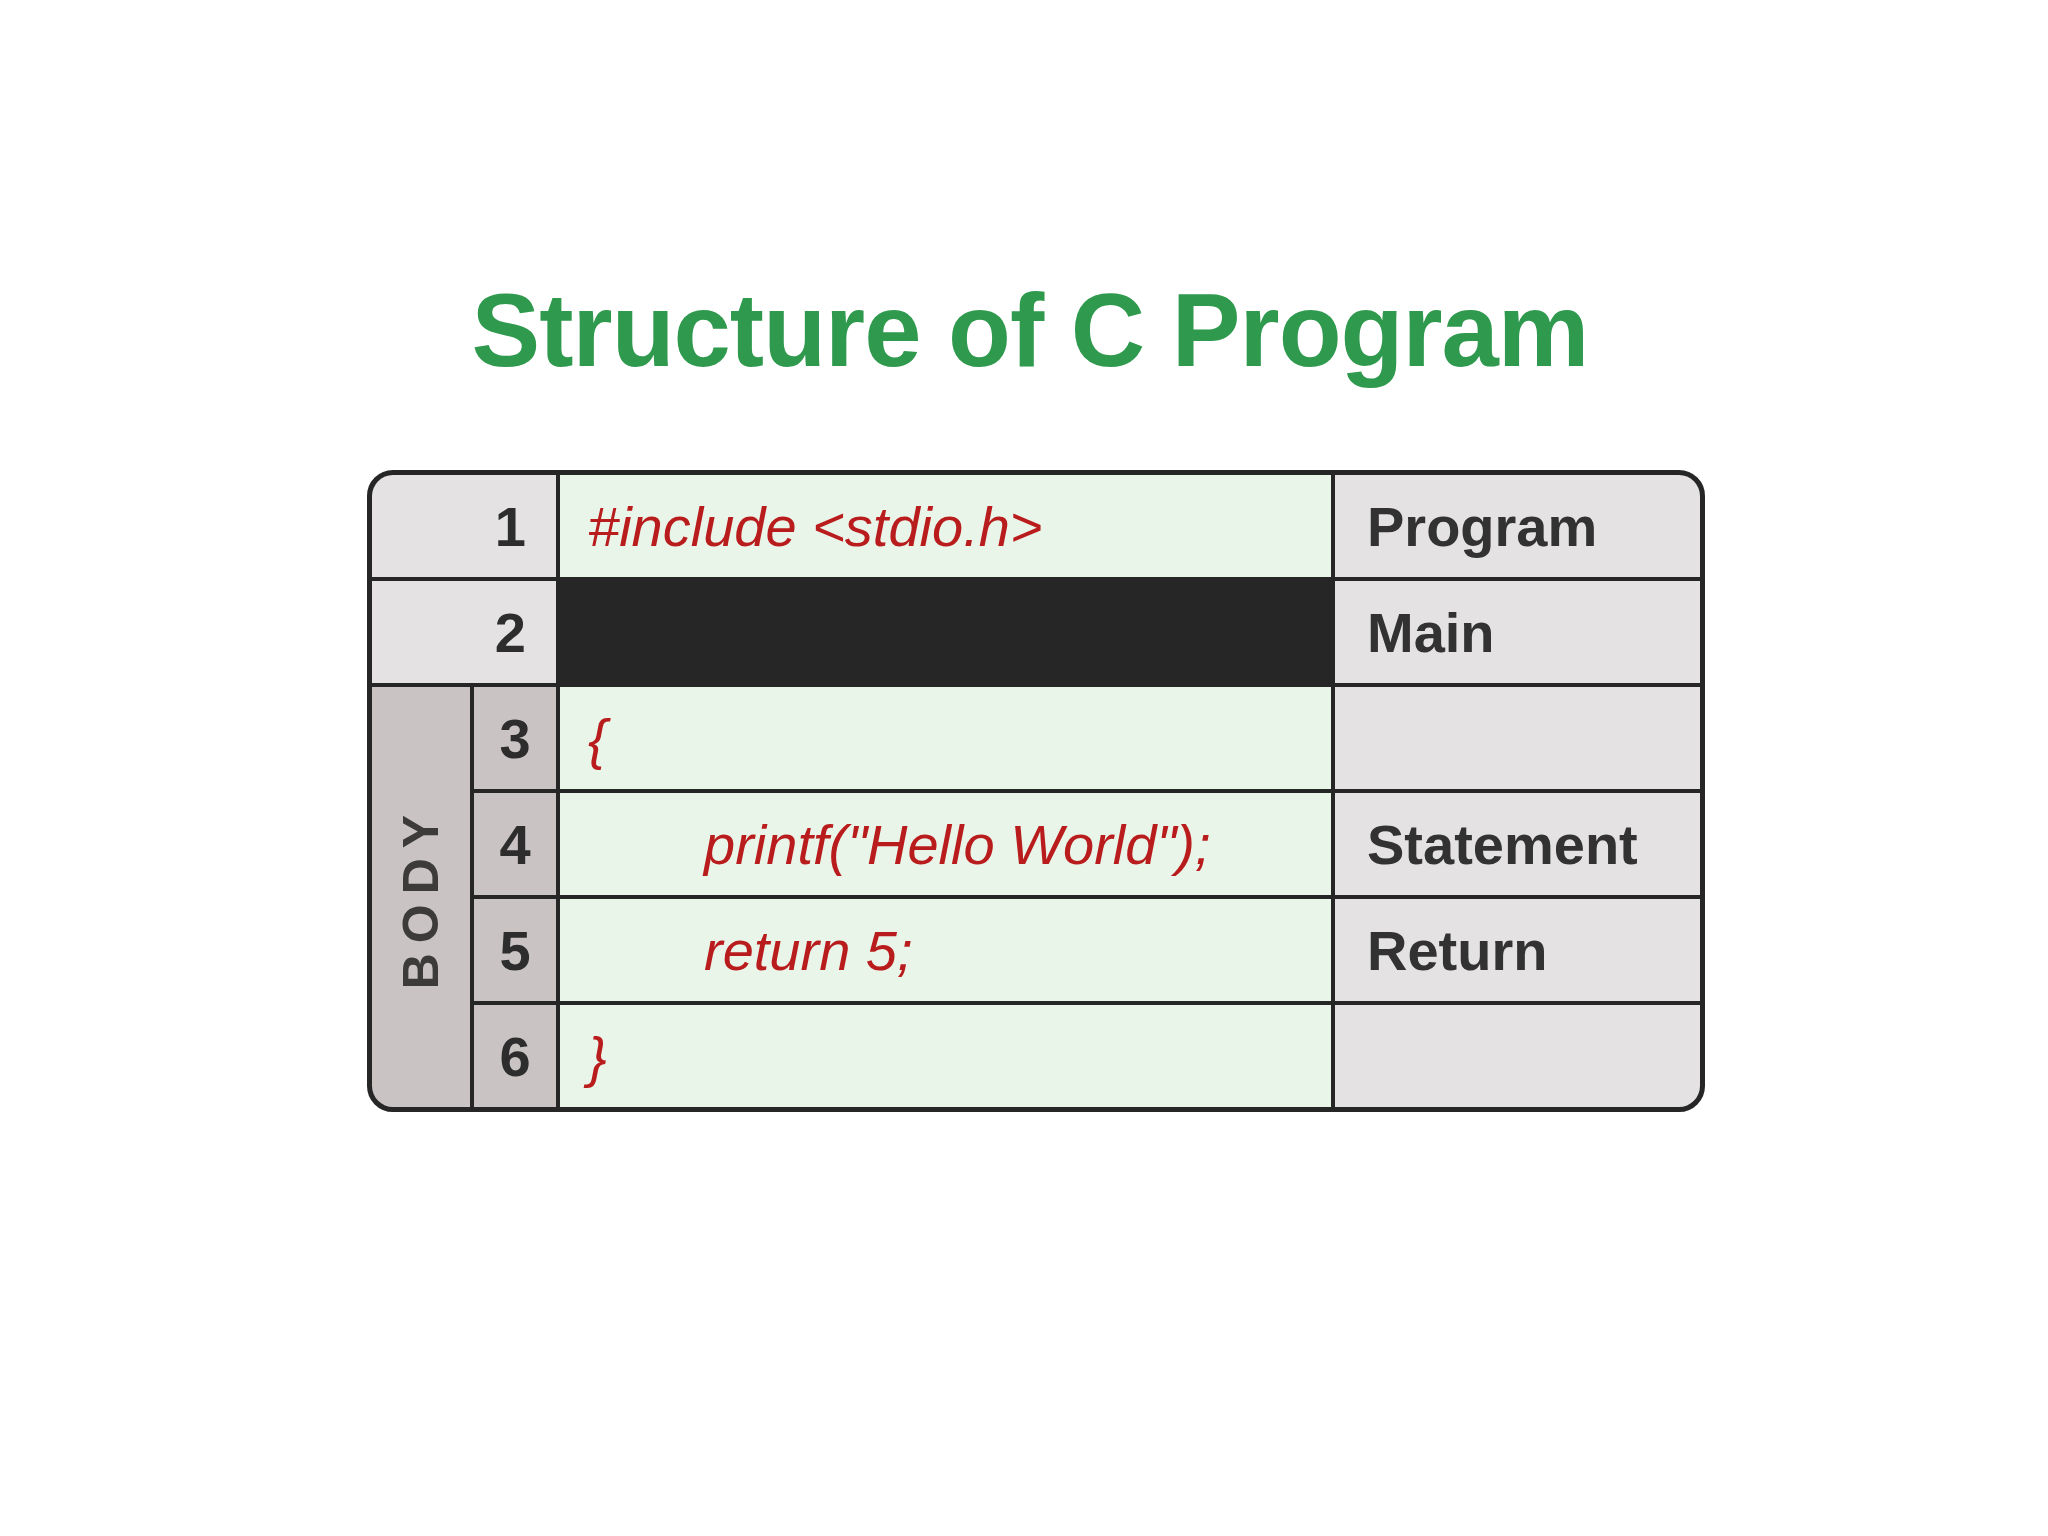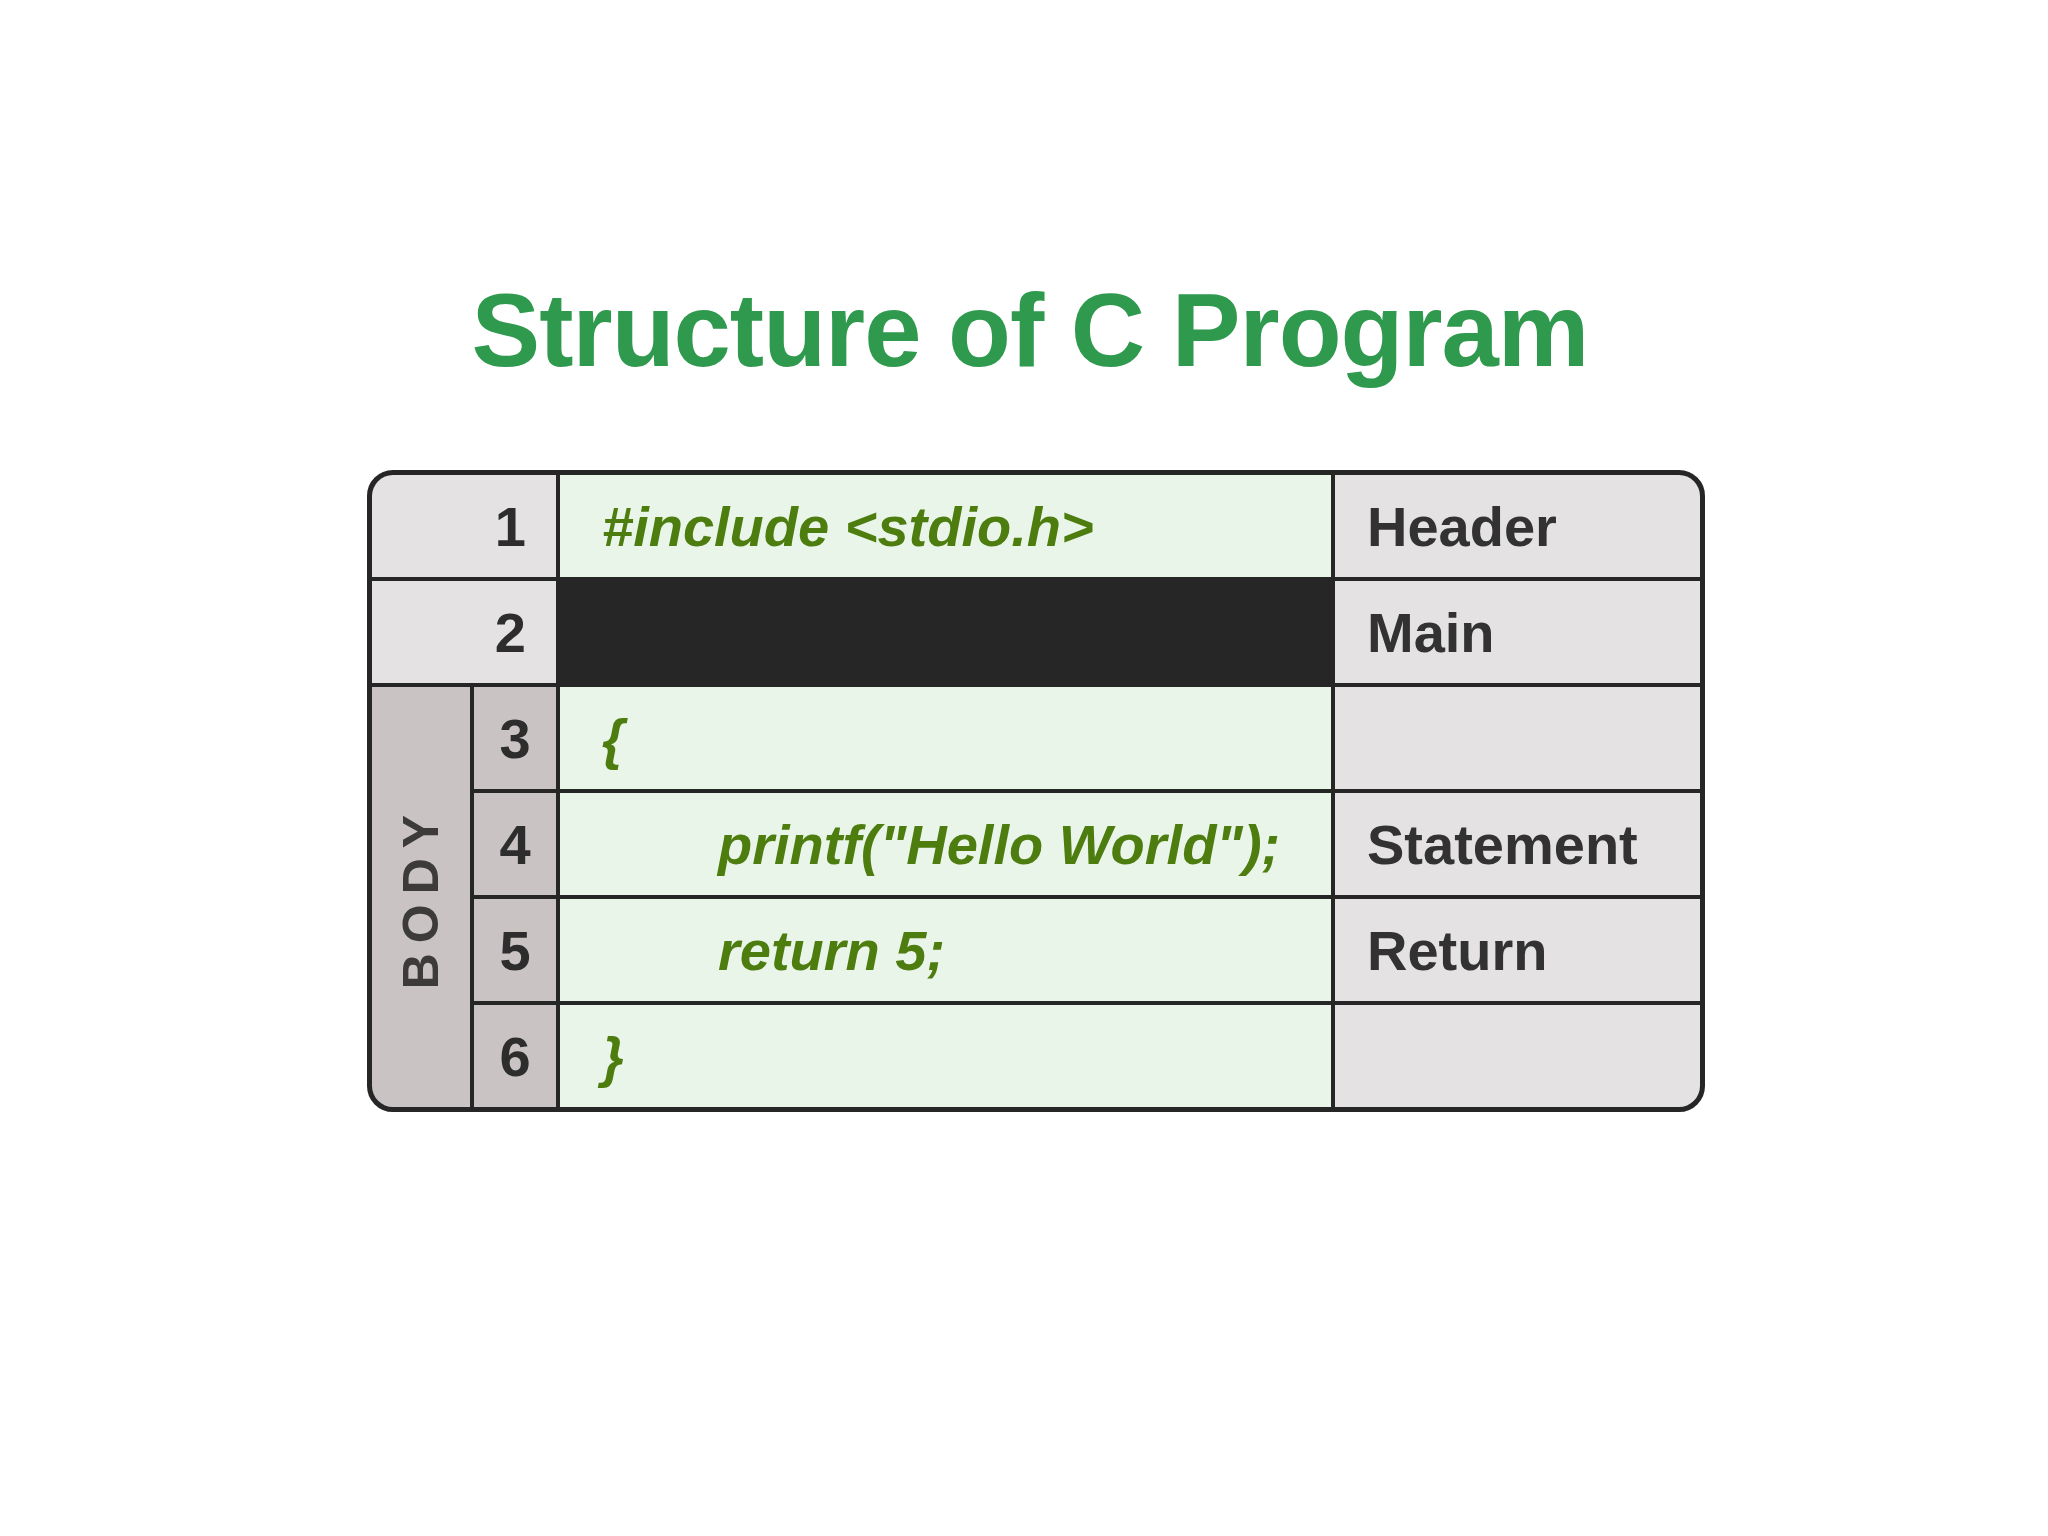"#include <stdio.h>" .code { color: #4d7c0f -> #b91c1c; font-weight: 700 -> 400; margin-left: 14px -> none }
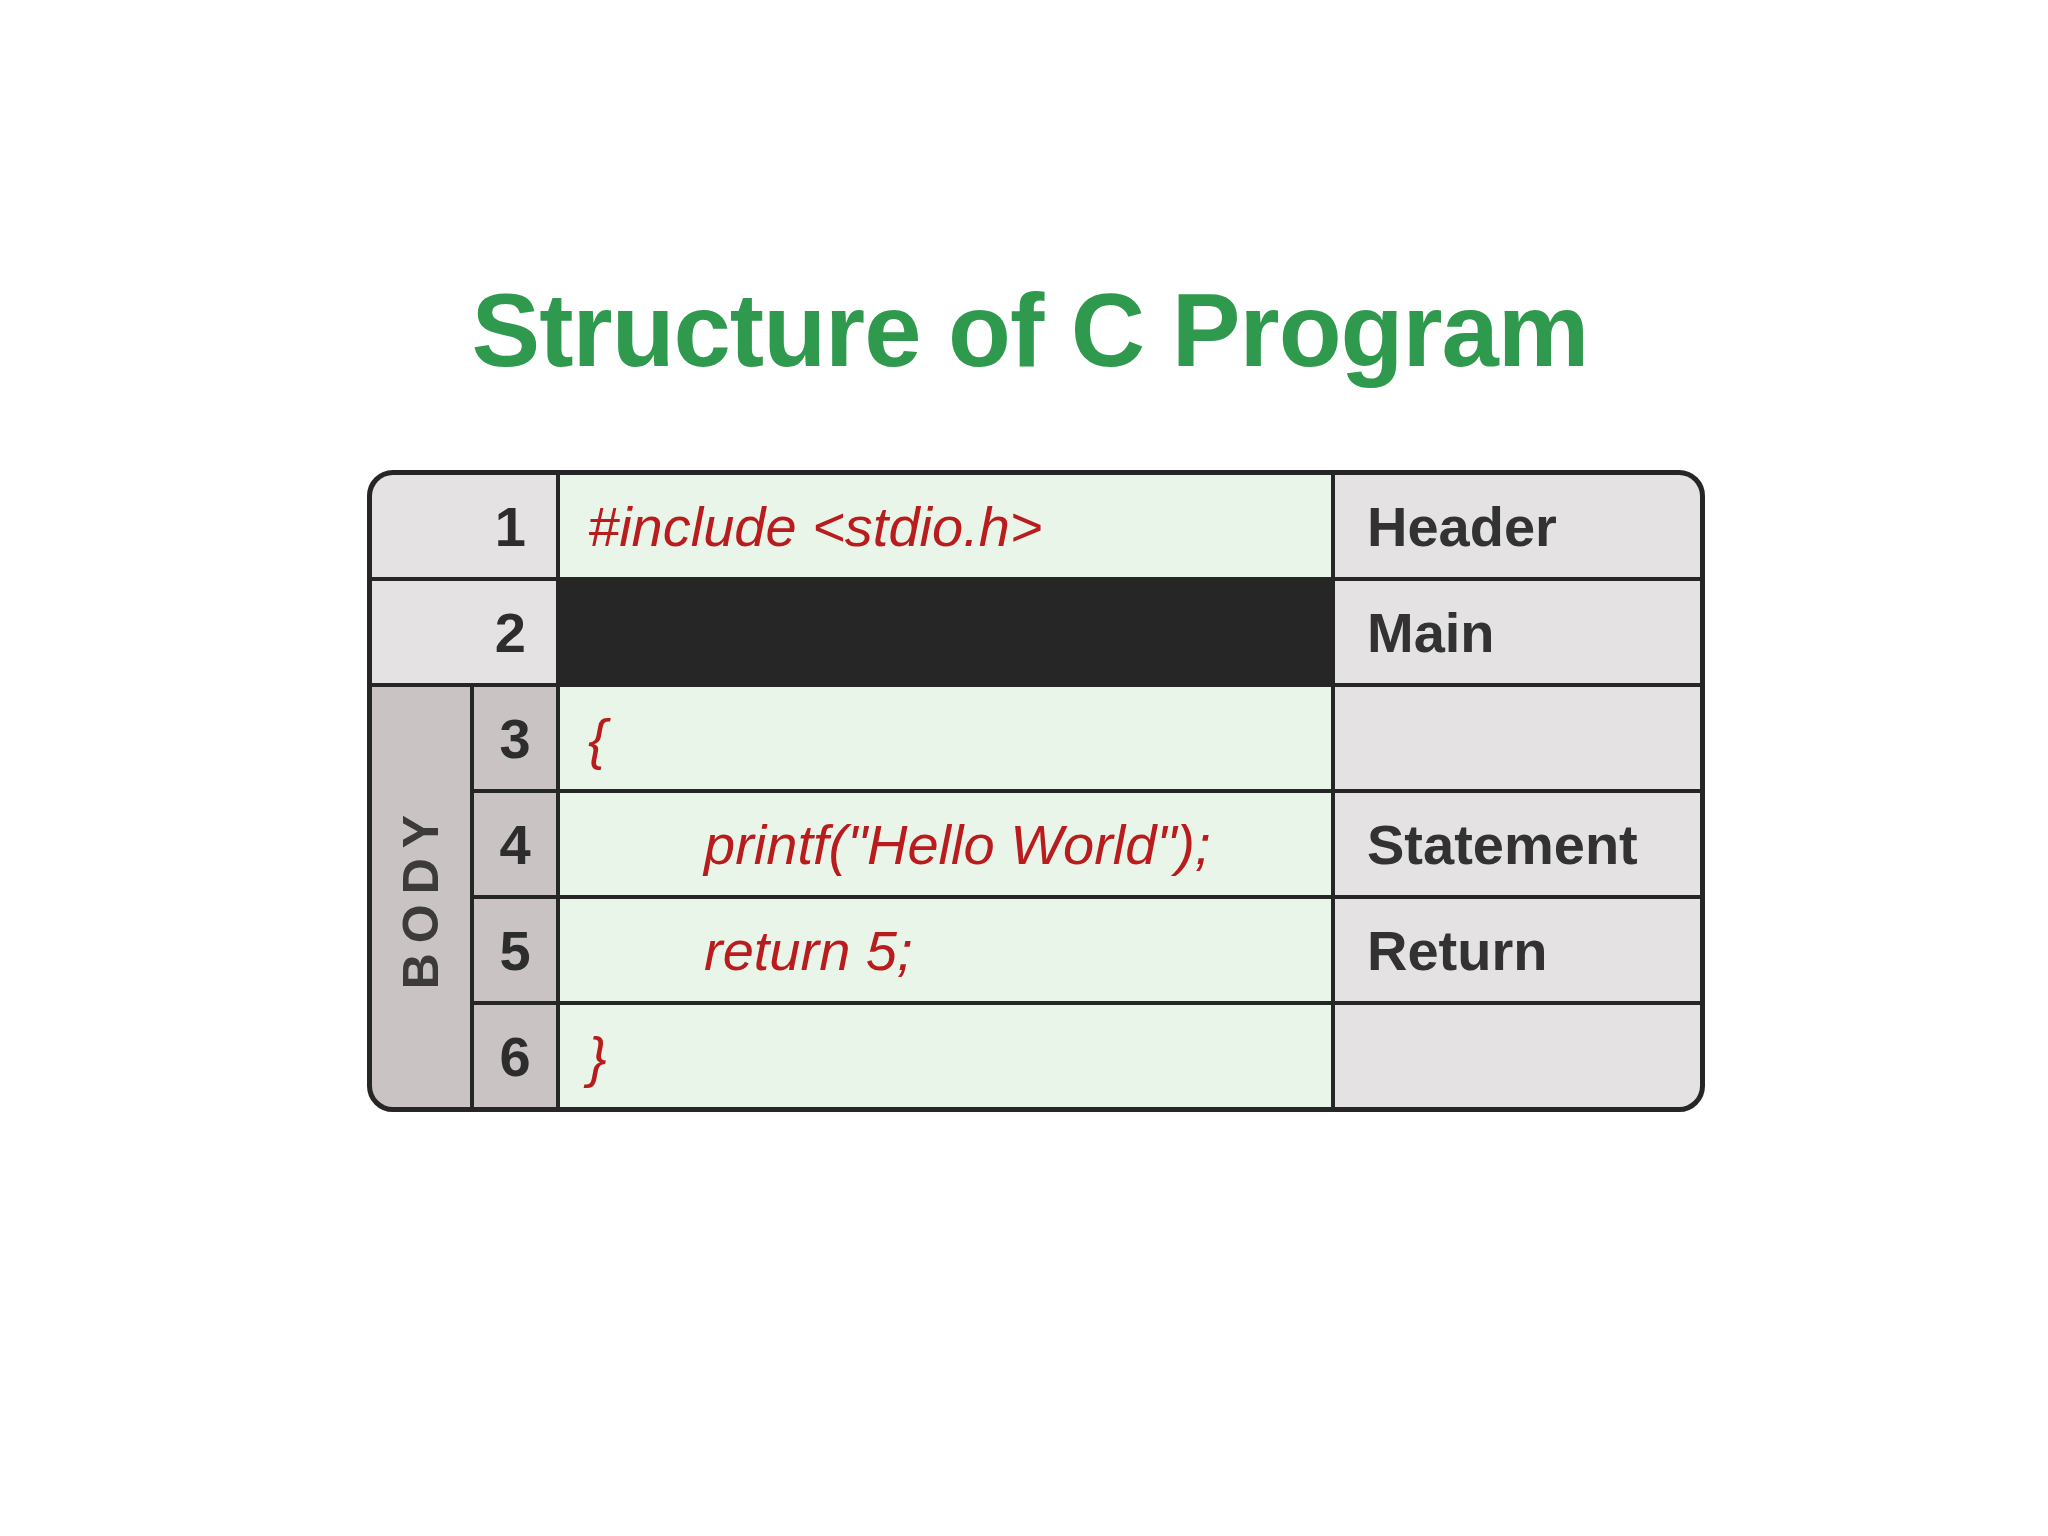"Header" span.label { text: Header -> Program }
